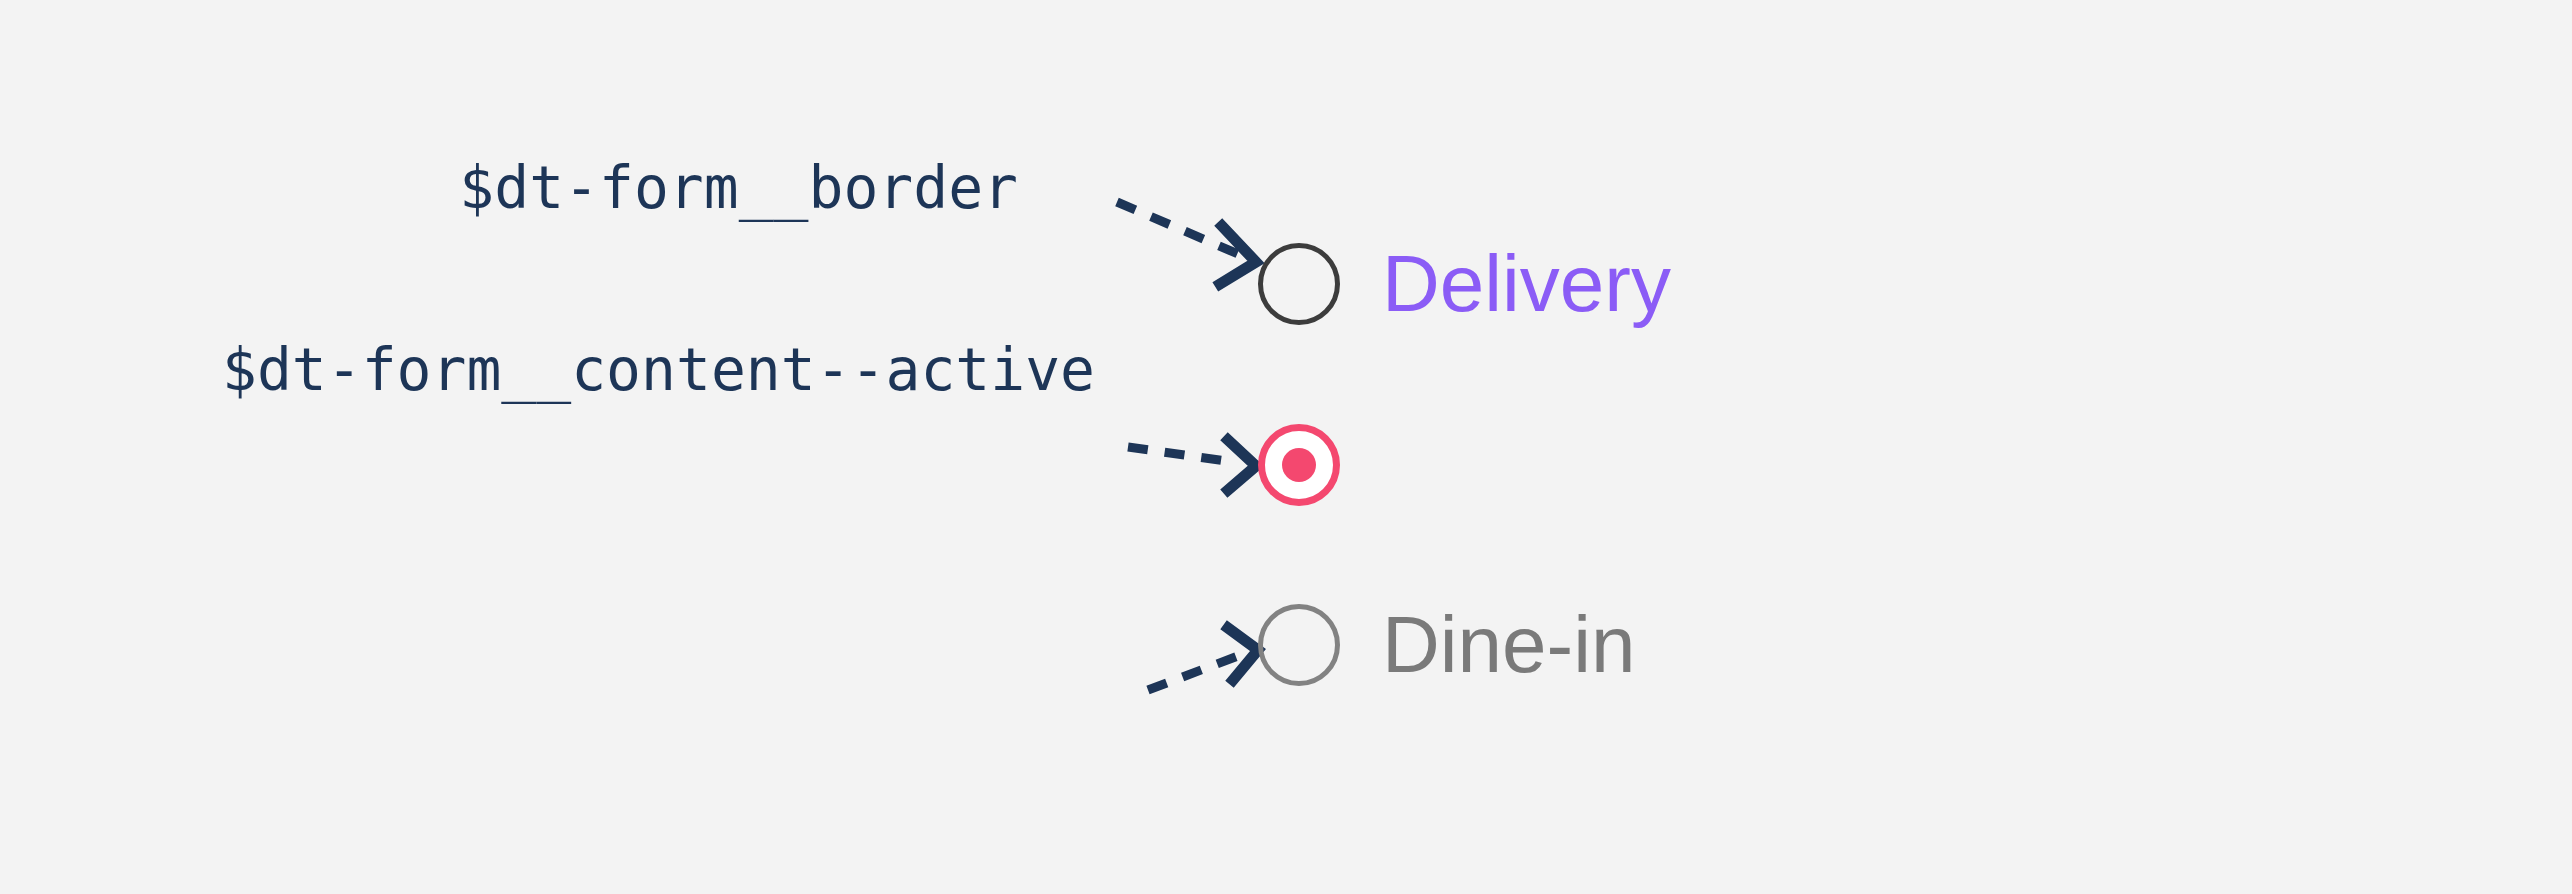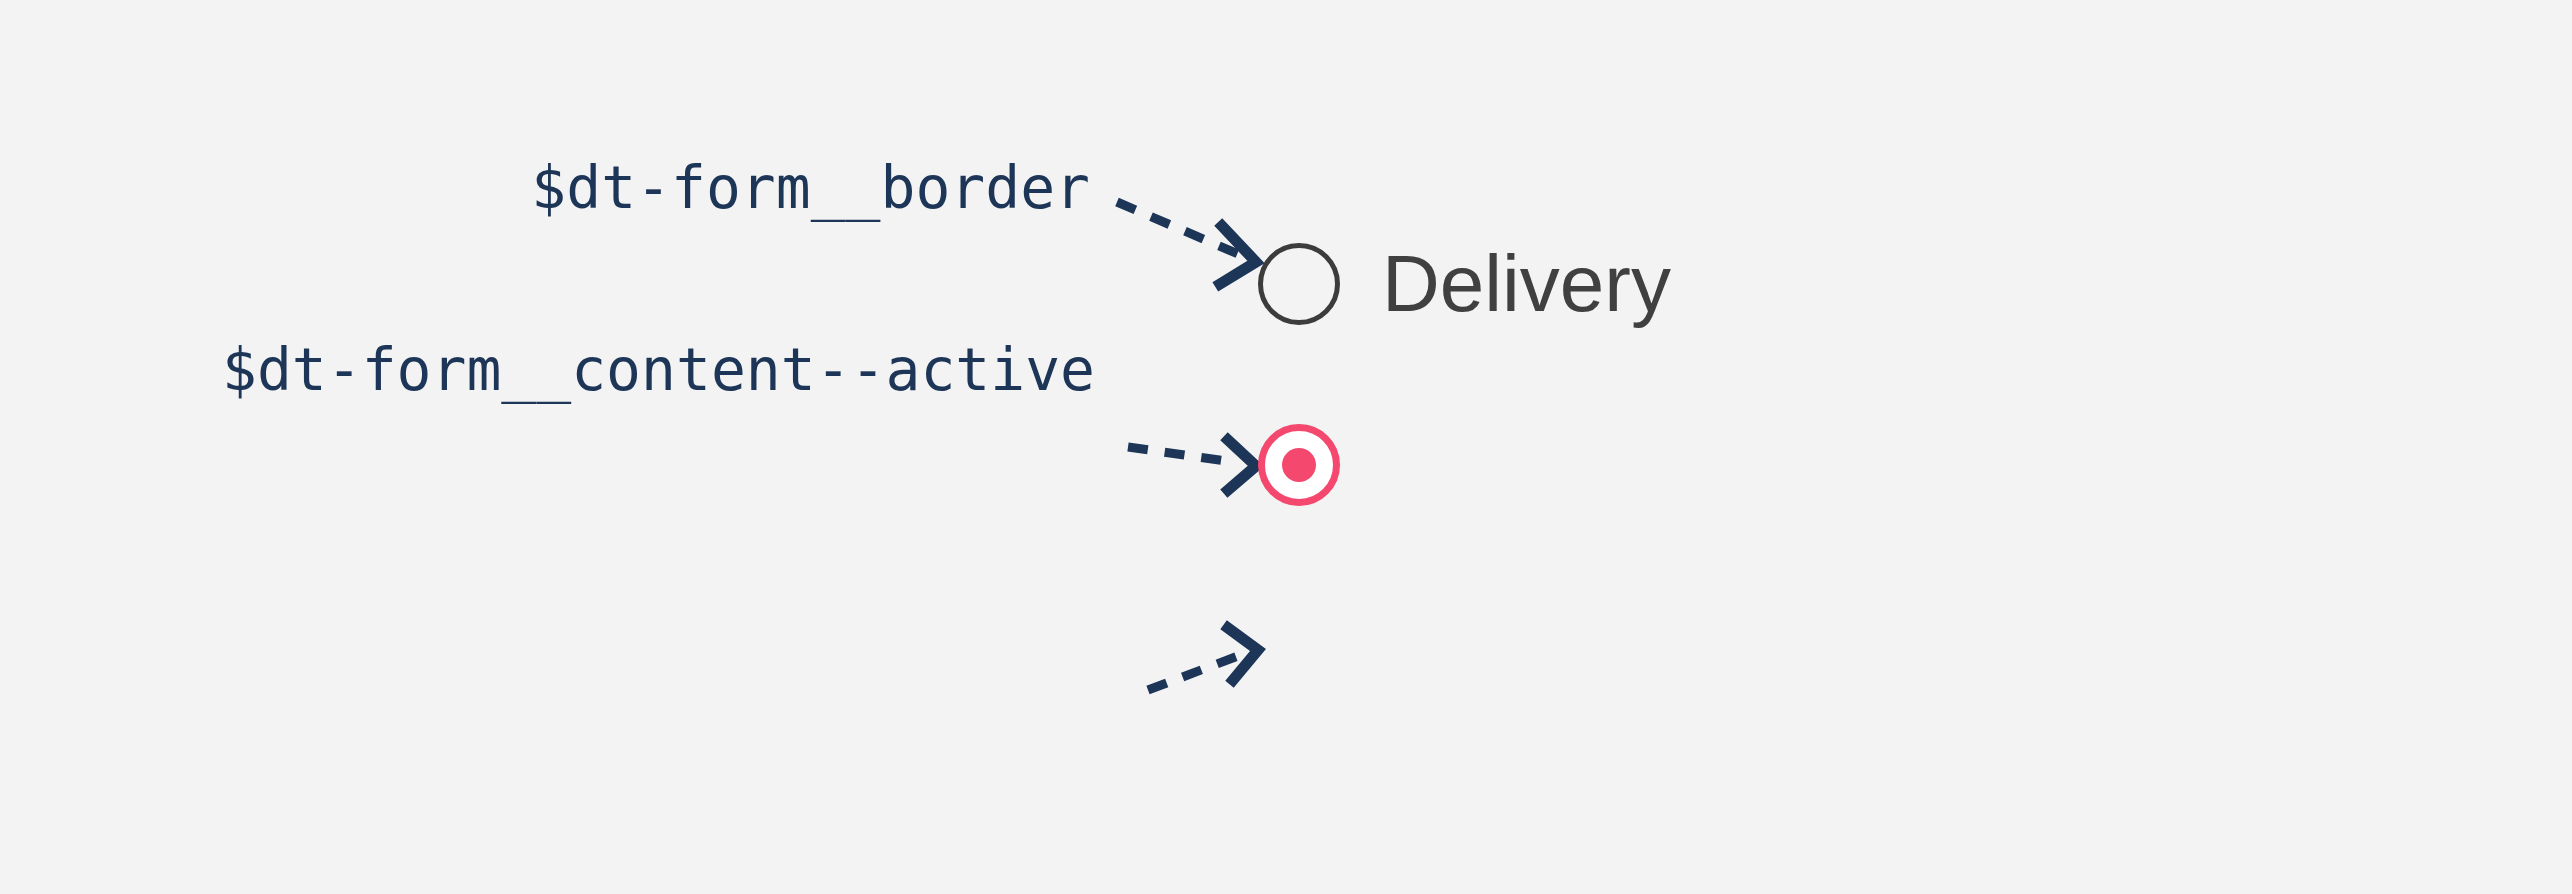"$dt-form__border" .token-row-1 { right: 1482px -> 1554px }
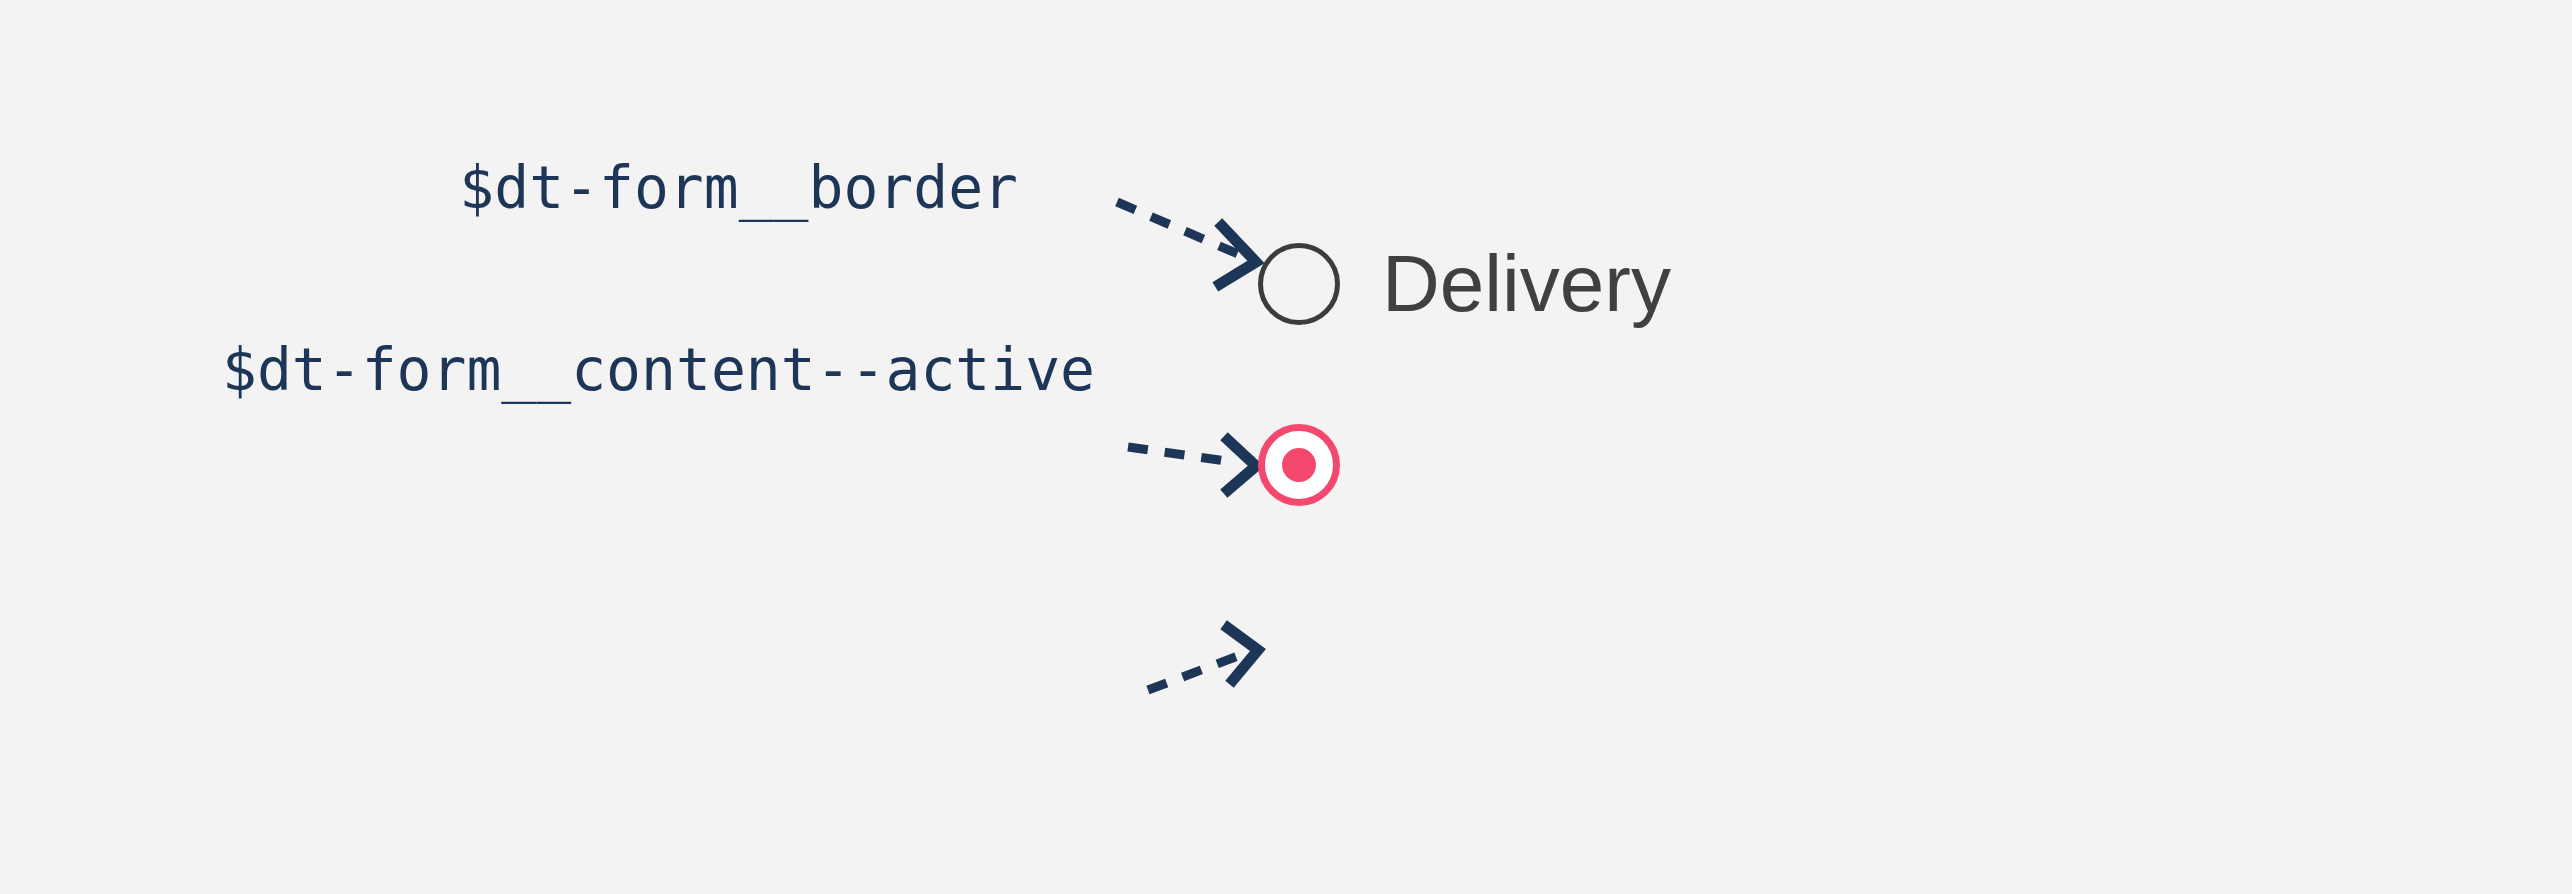"Delivery" .label-enabled { color: #404040 -> #8b5cf6 }
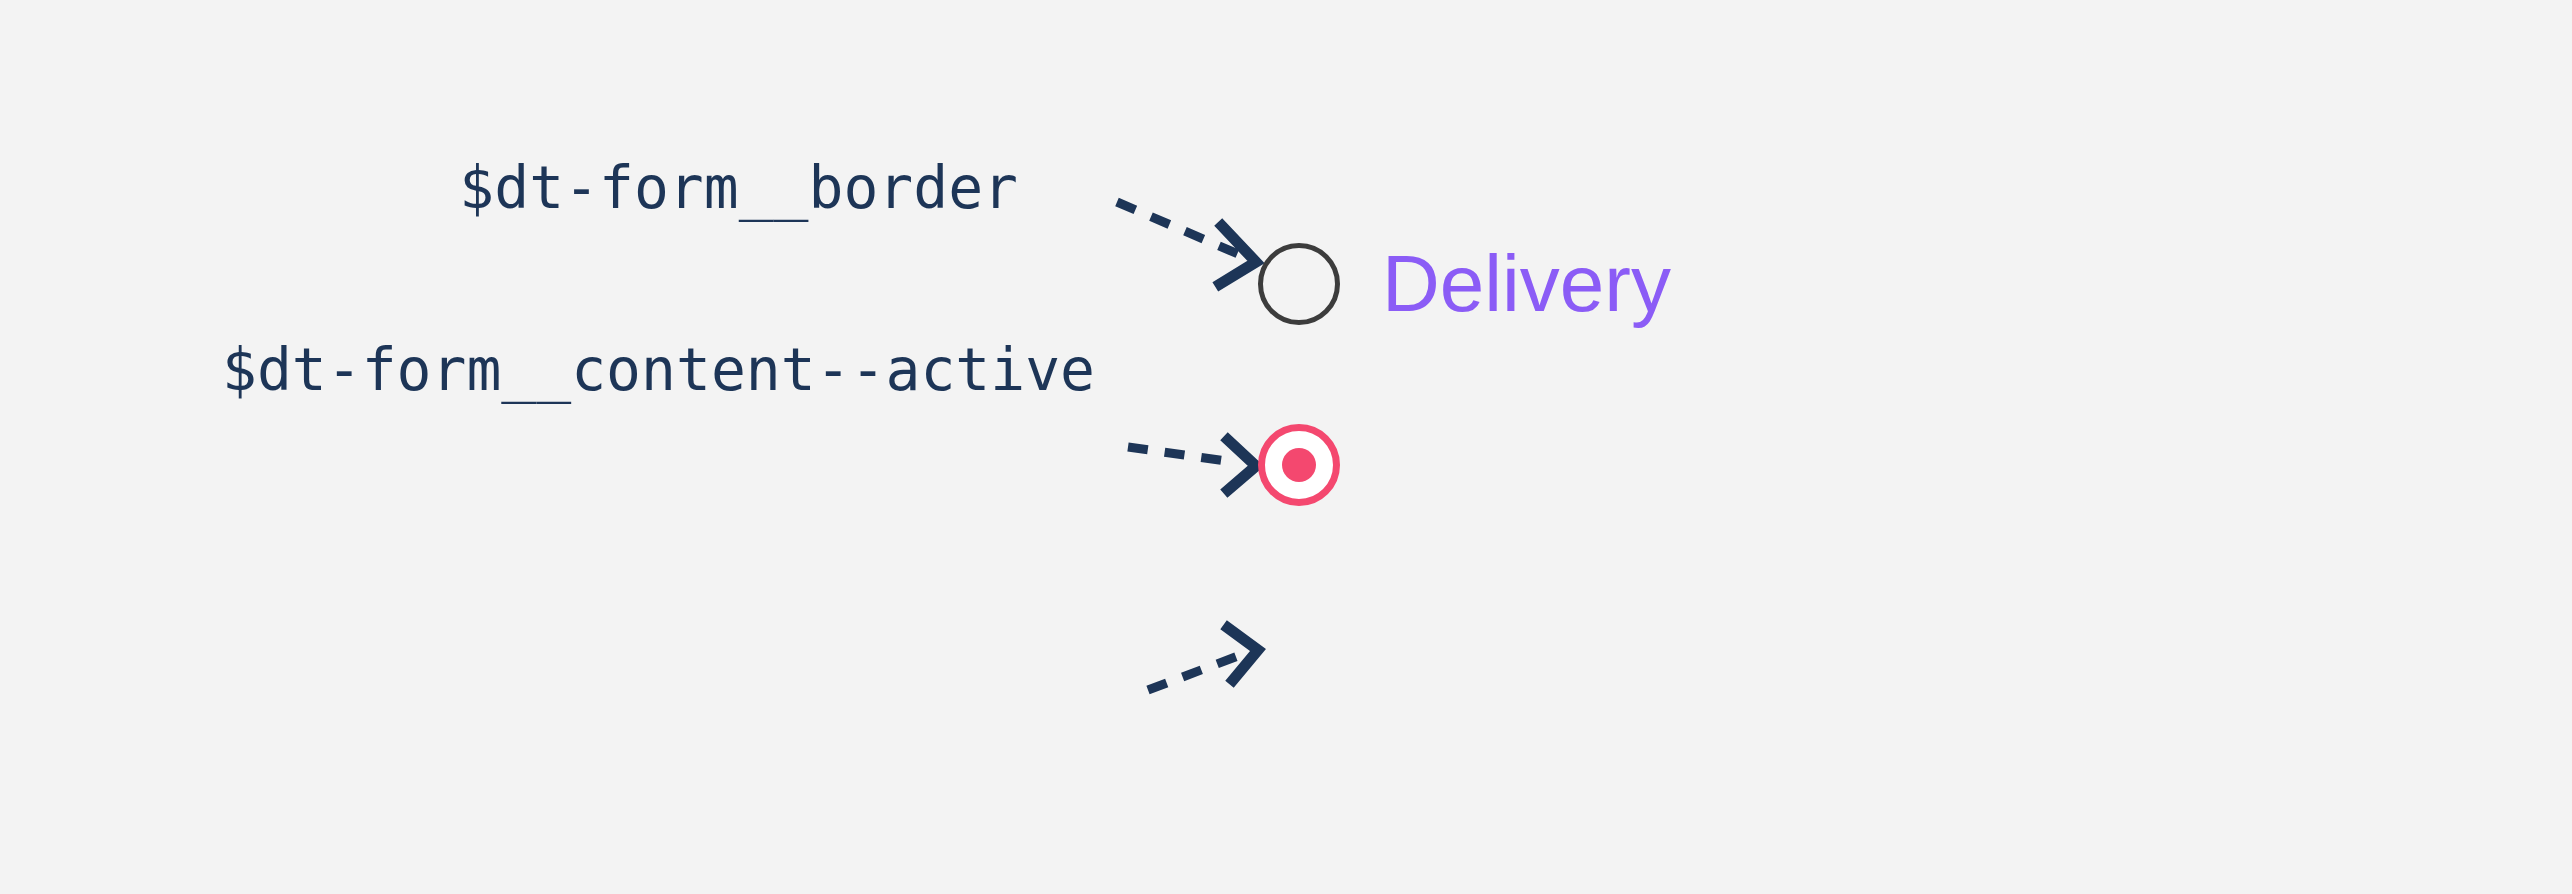"Dine-in" div.option-row { html: none -> <div> <span></span> <span>Dine-in</span> </div> }
